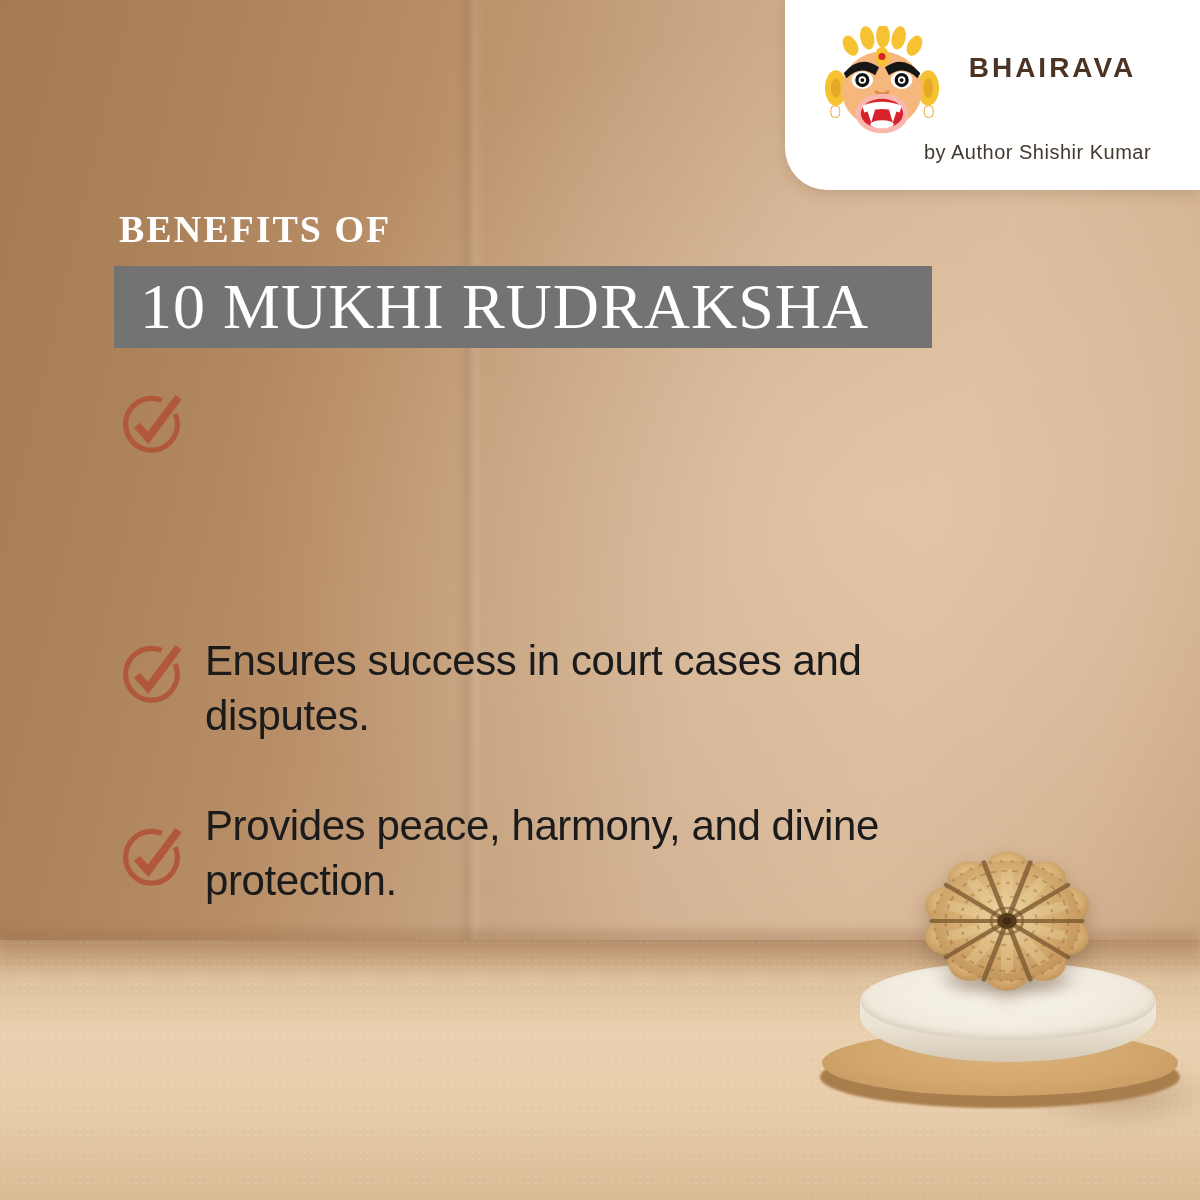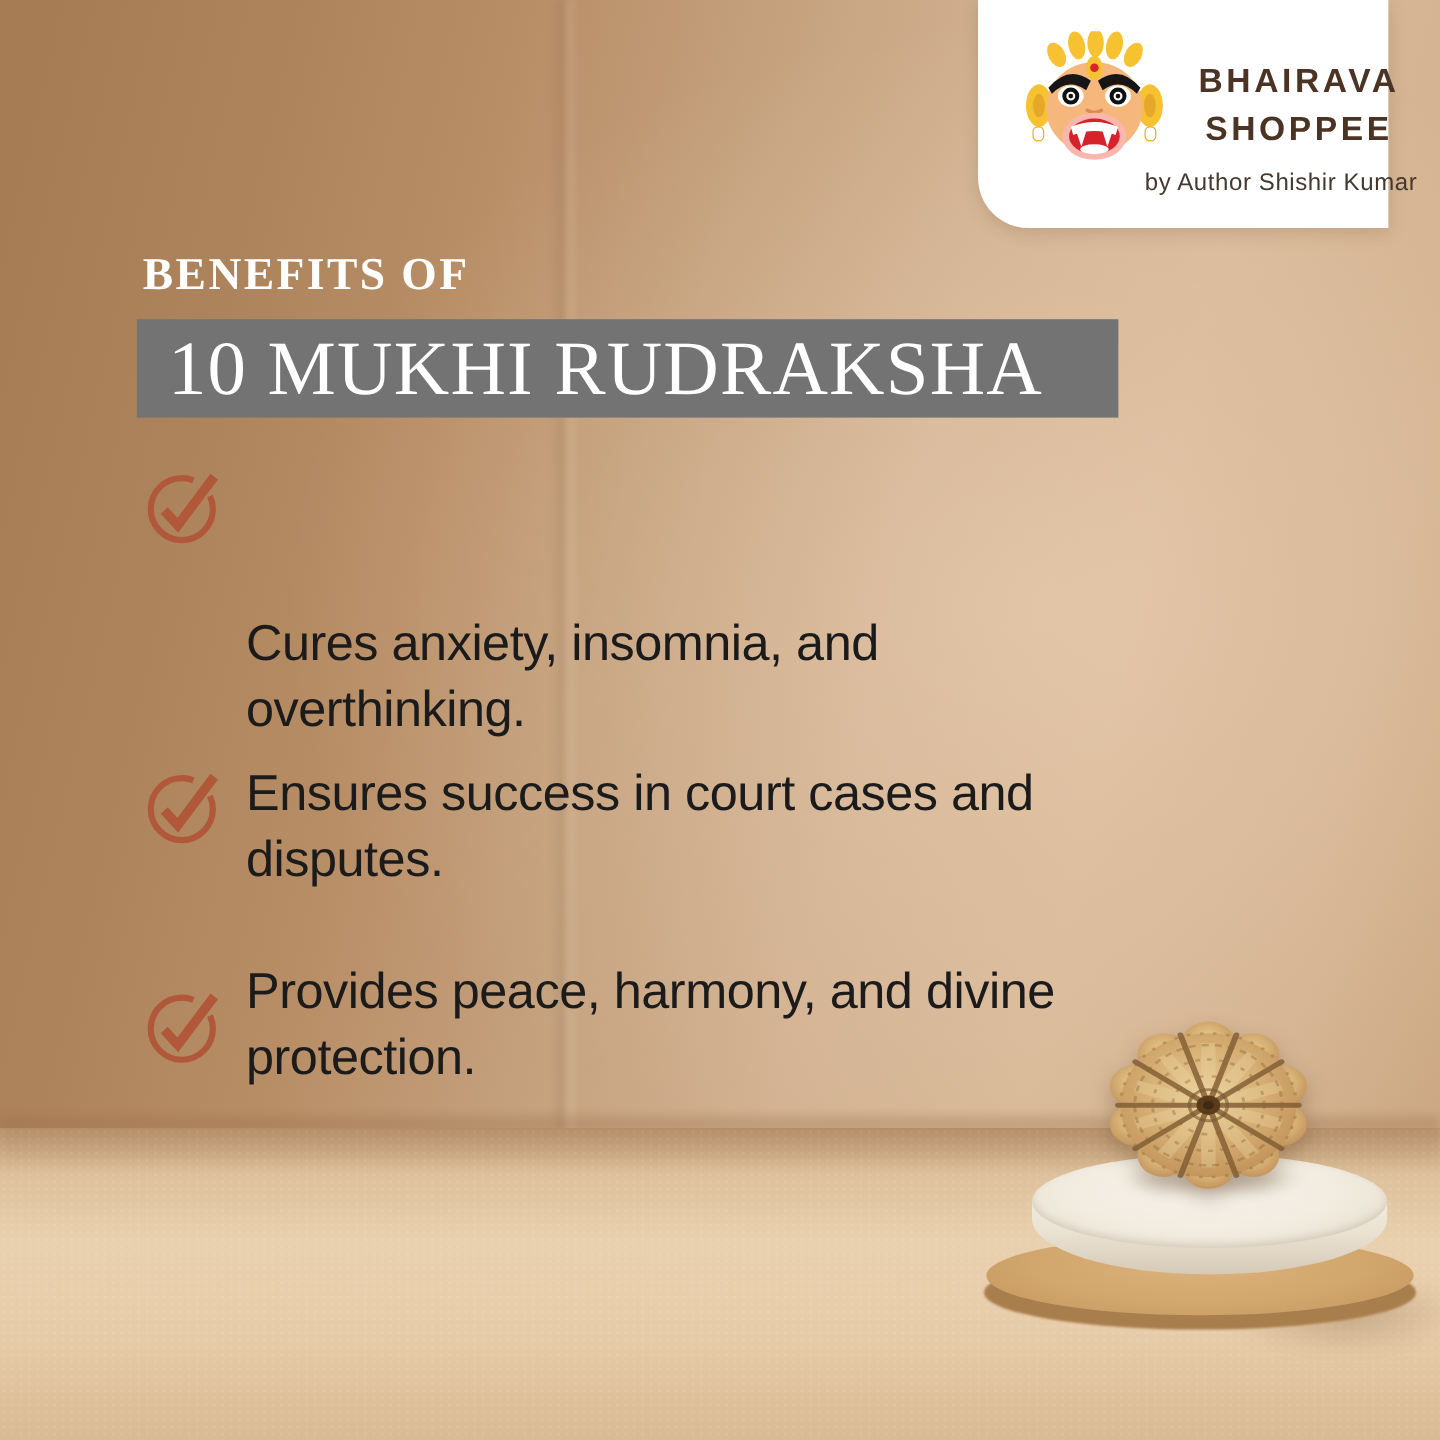"BHAIRAVA" .logo-card { margin-left: 30px -> none; width: 342px -> 415px }
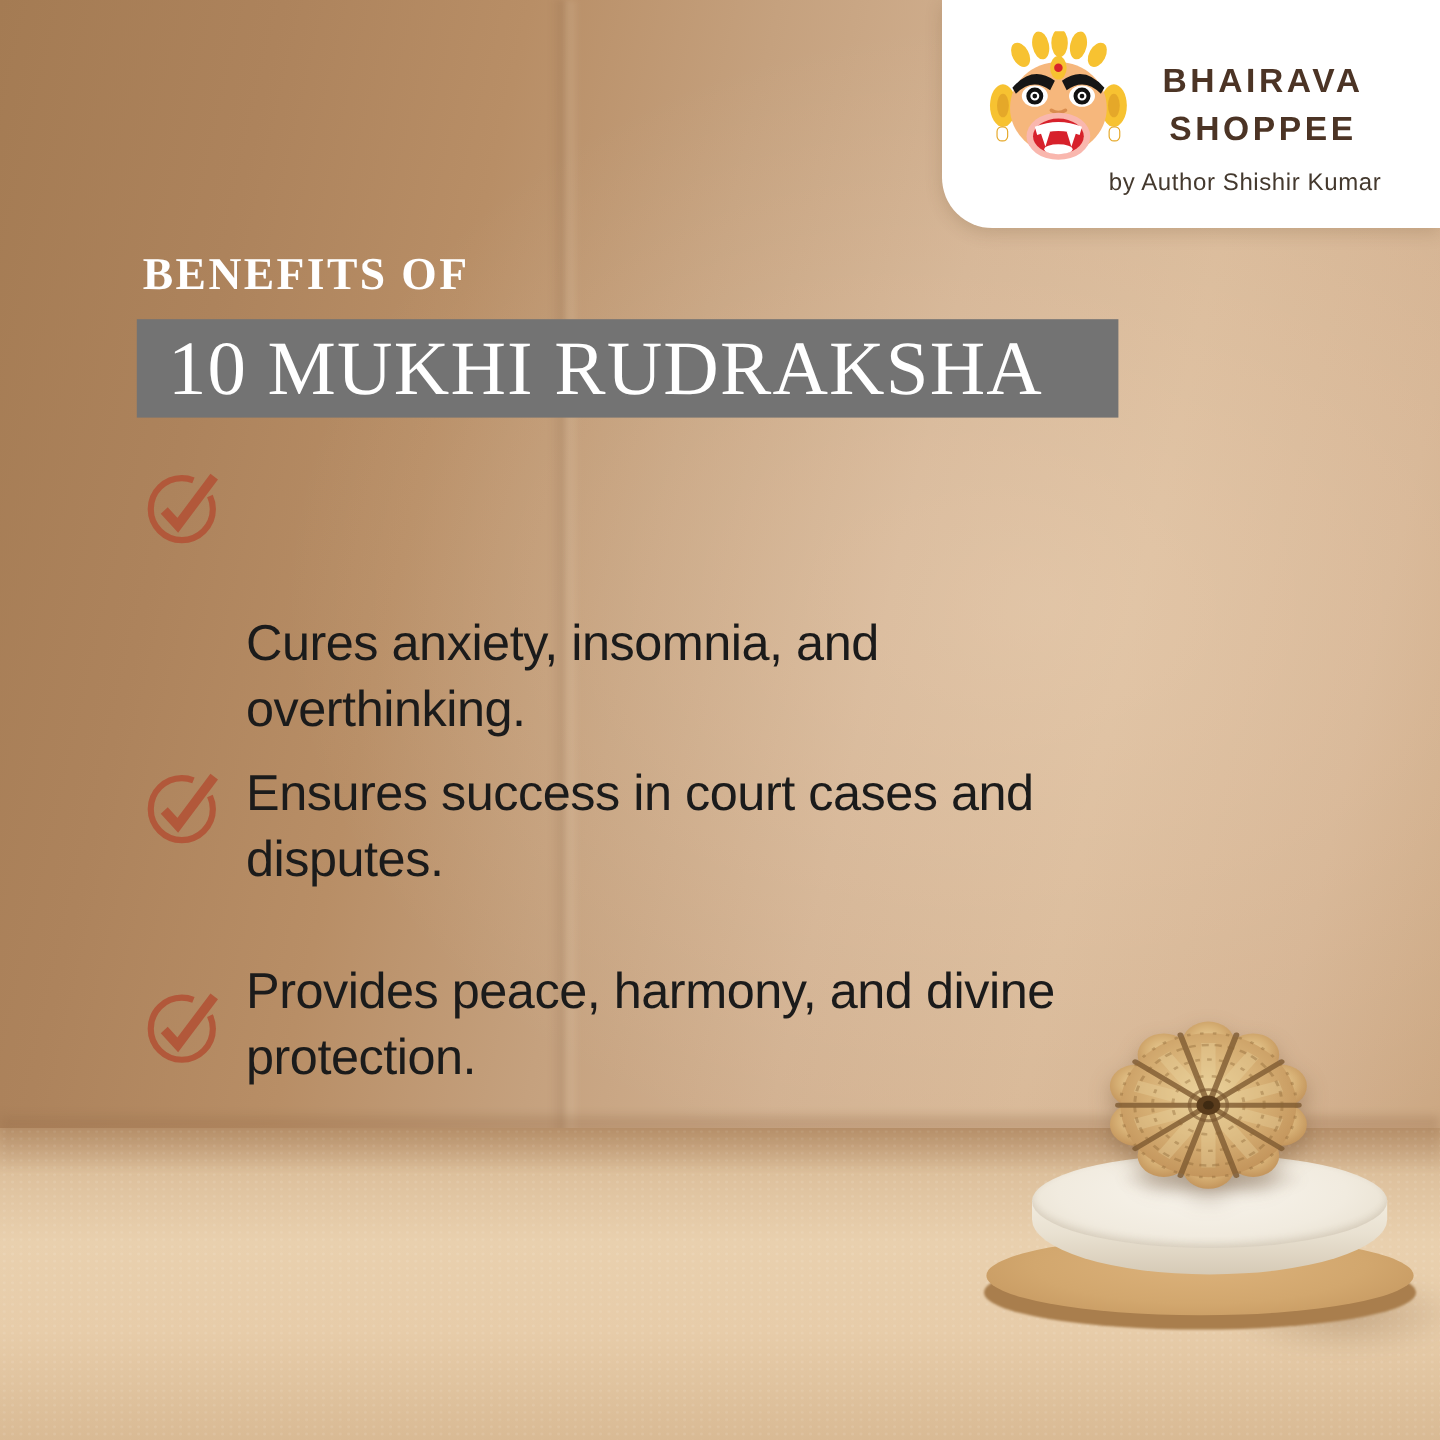"SHOPPEE" div { html: <div>SHOPPEE</div> -> none }
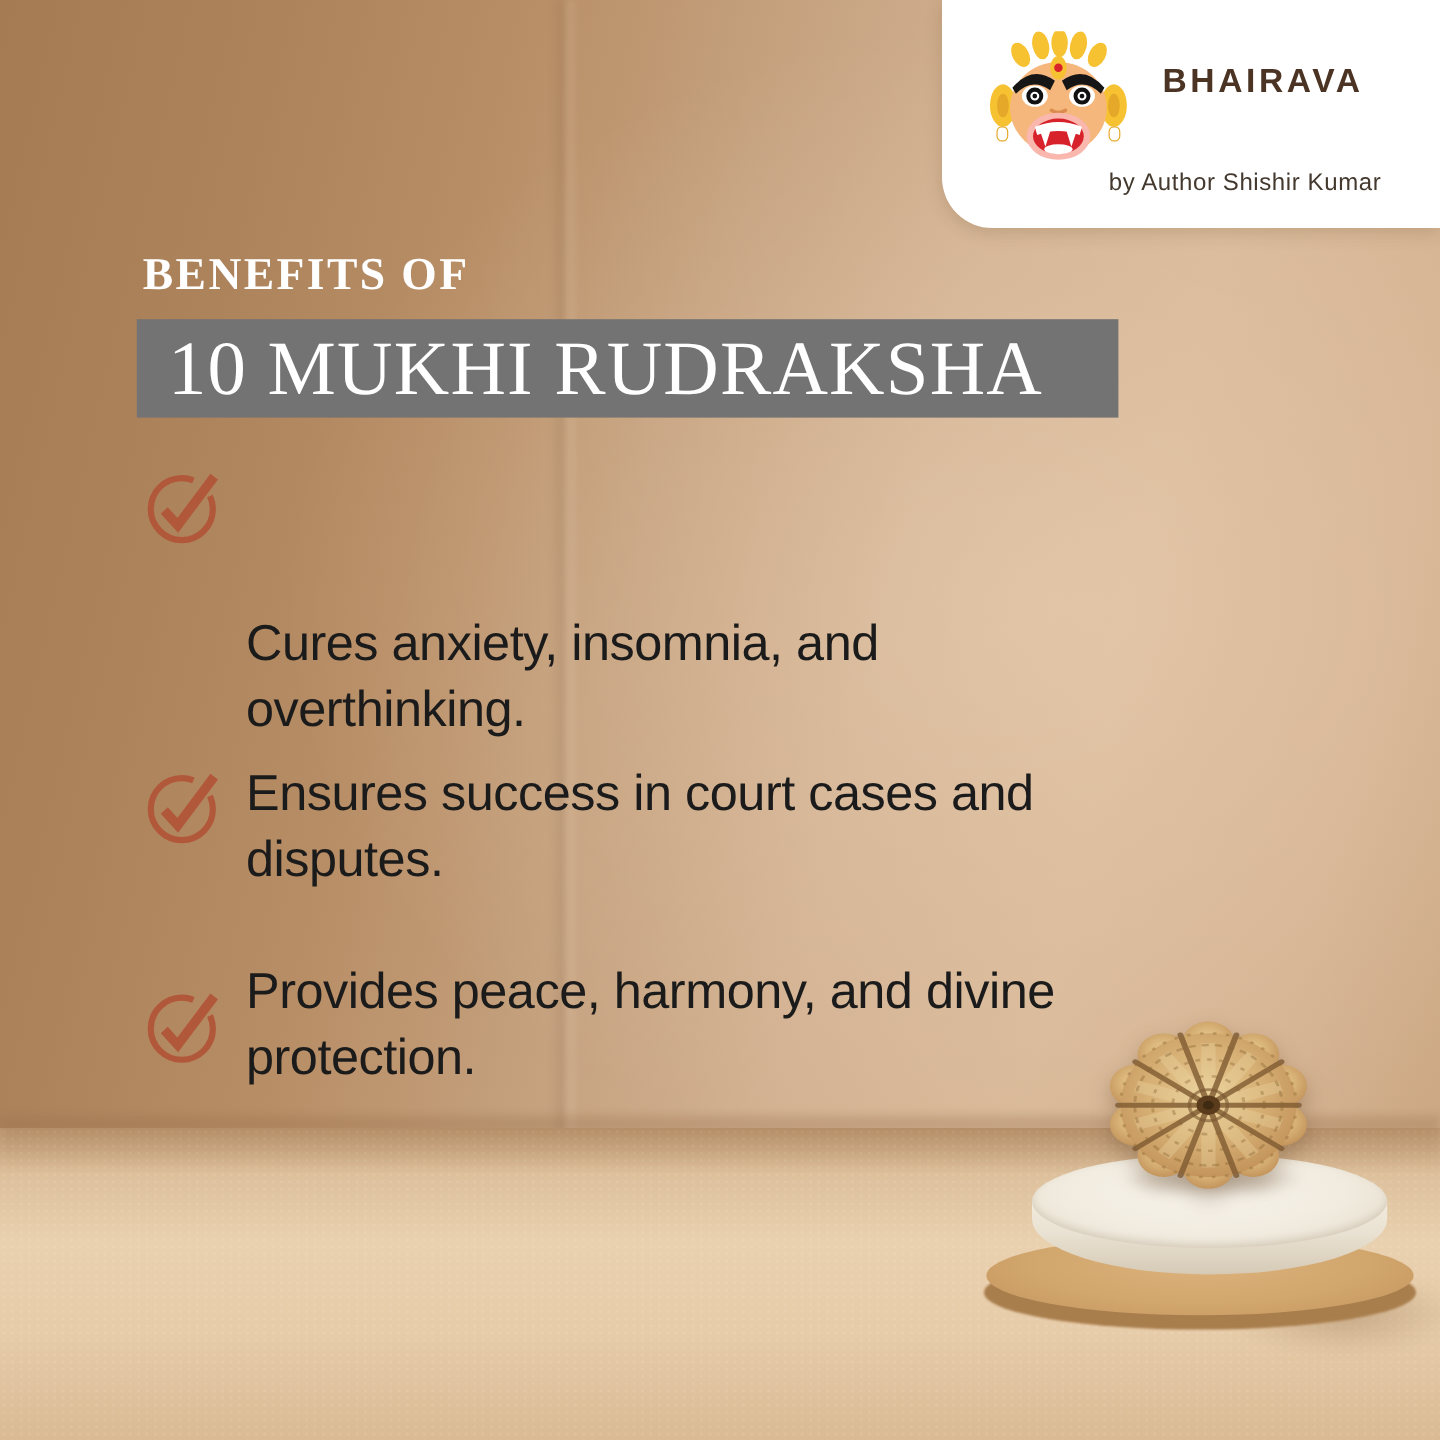"Cures anxiety, insomnia, and" div.benefit-text { html: <div>Cures anxiety, insomnia, and overthinking.</div> -> none }
